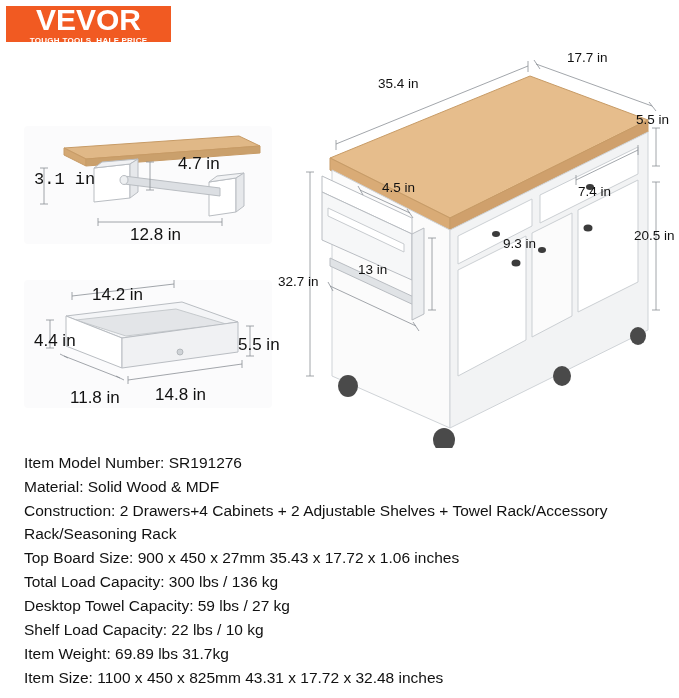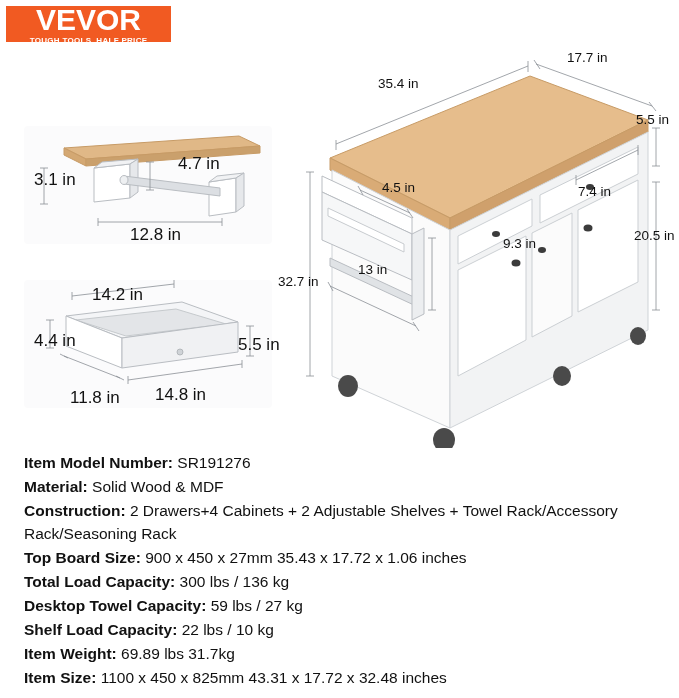"3.1 in" div.dimtext { font-family: none -> Liberation Mono, monospace }
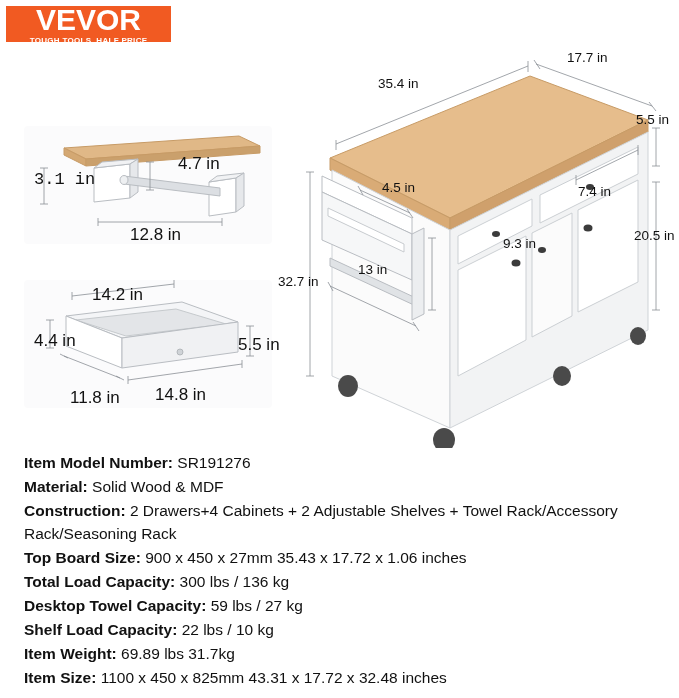"Item Model Number:" .spec-label { font-weight: bold -> normal }
